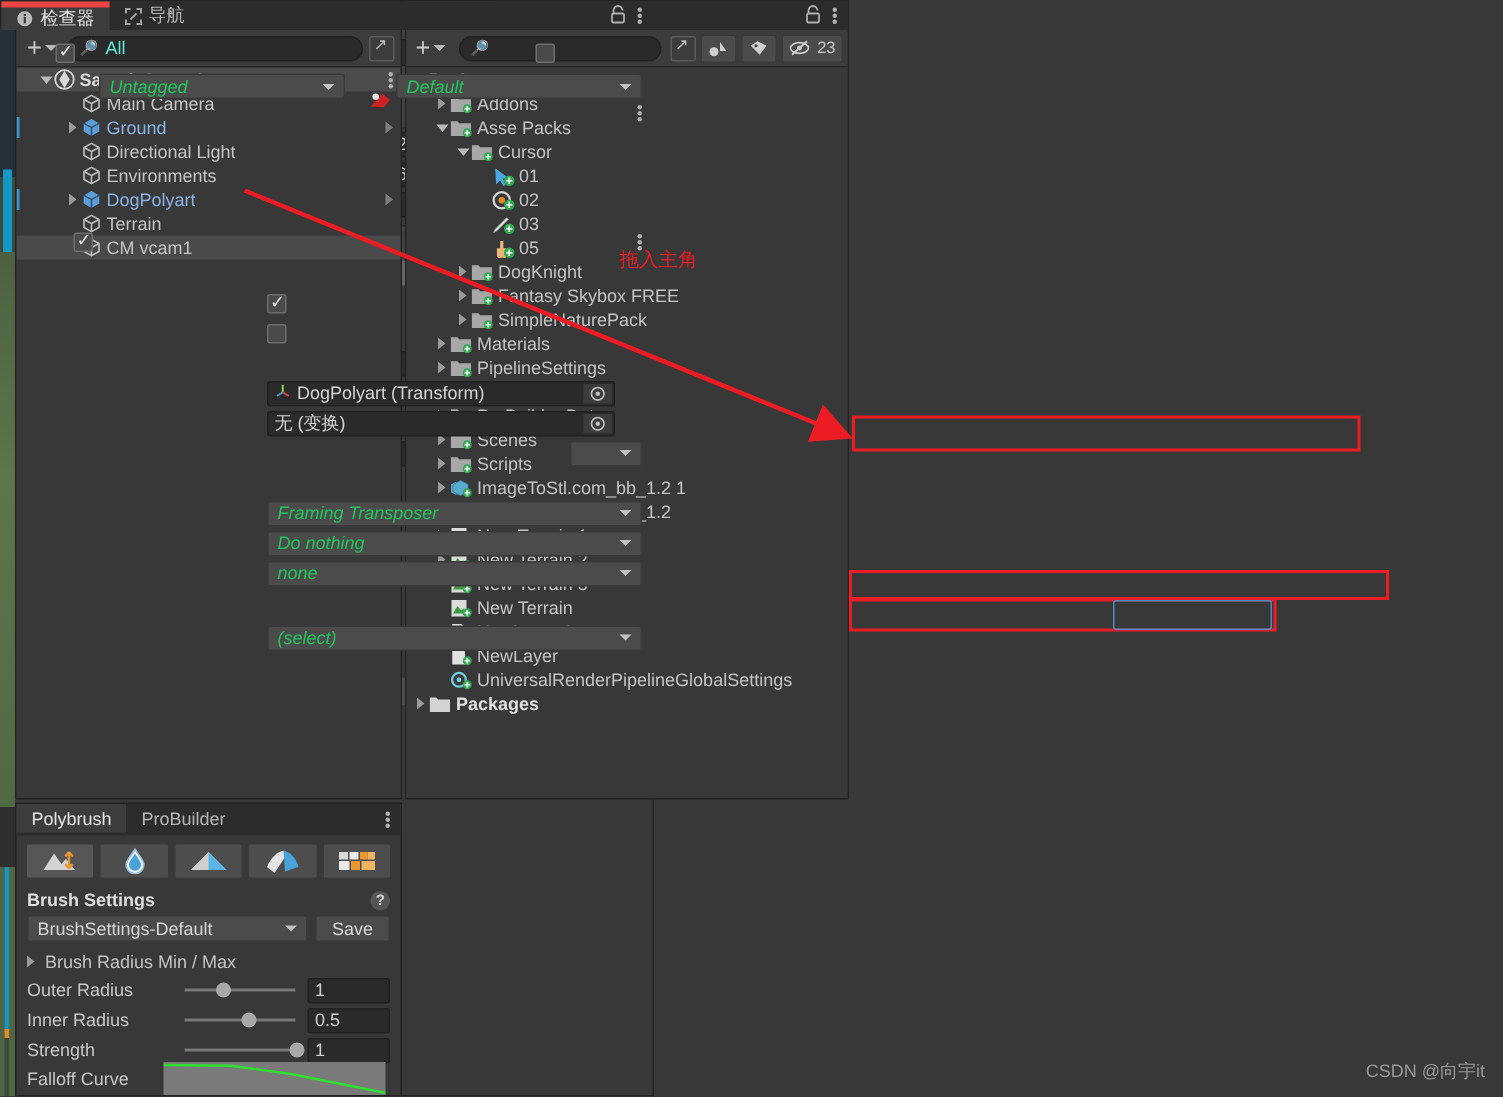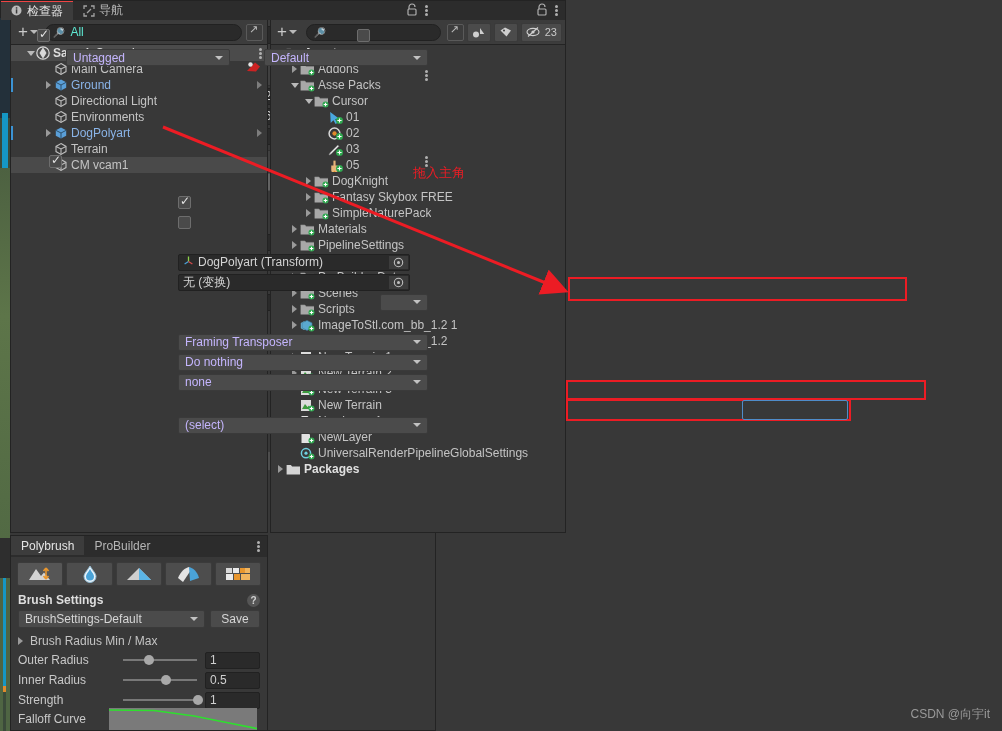"检查器" .tab.active.blue { border-top: 1px solid #ef4444 -> 4px solid #ef4444 }
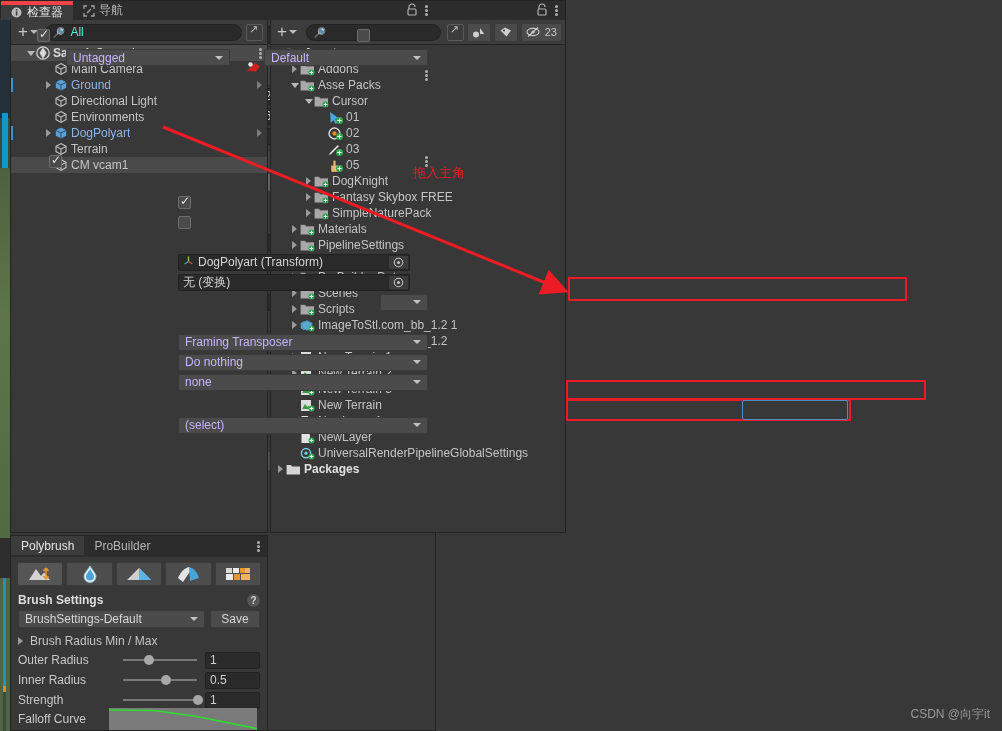"Untagged" .ddval { color: #c4b5fd -> #22c55e; font-style: none -> italic }
